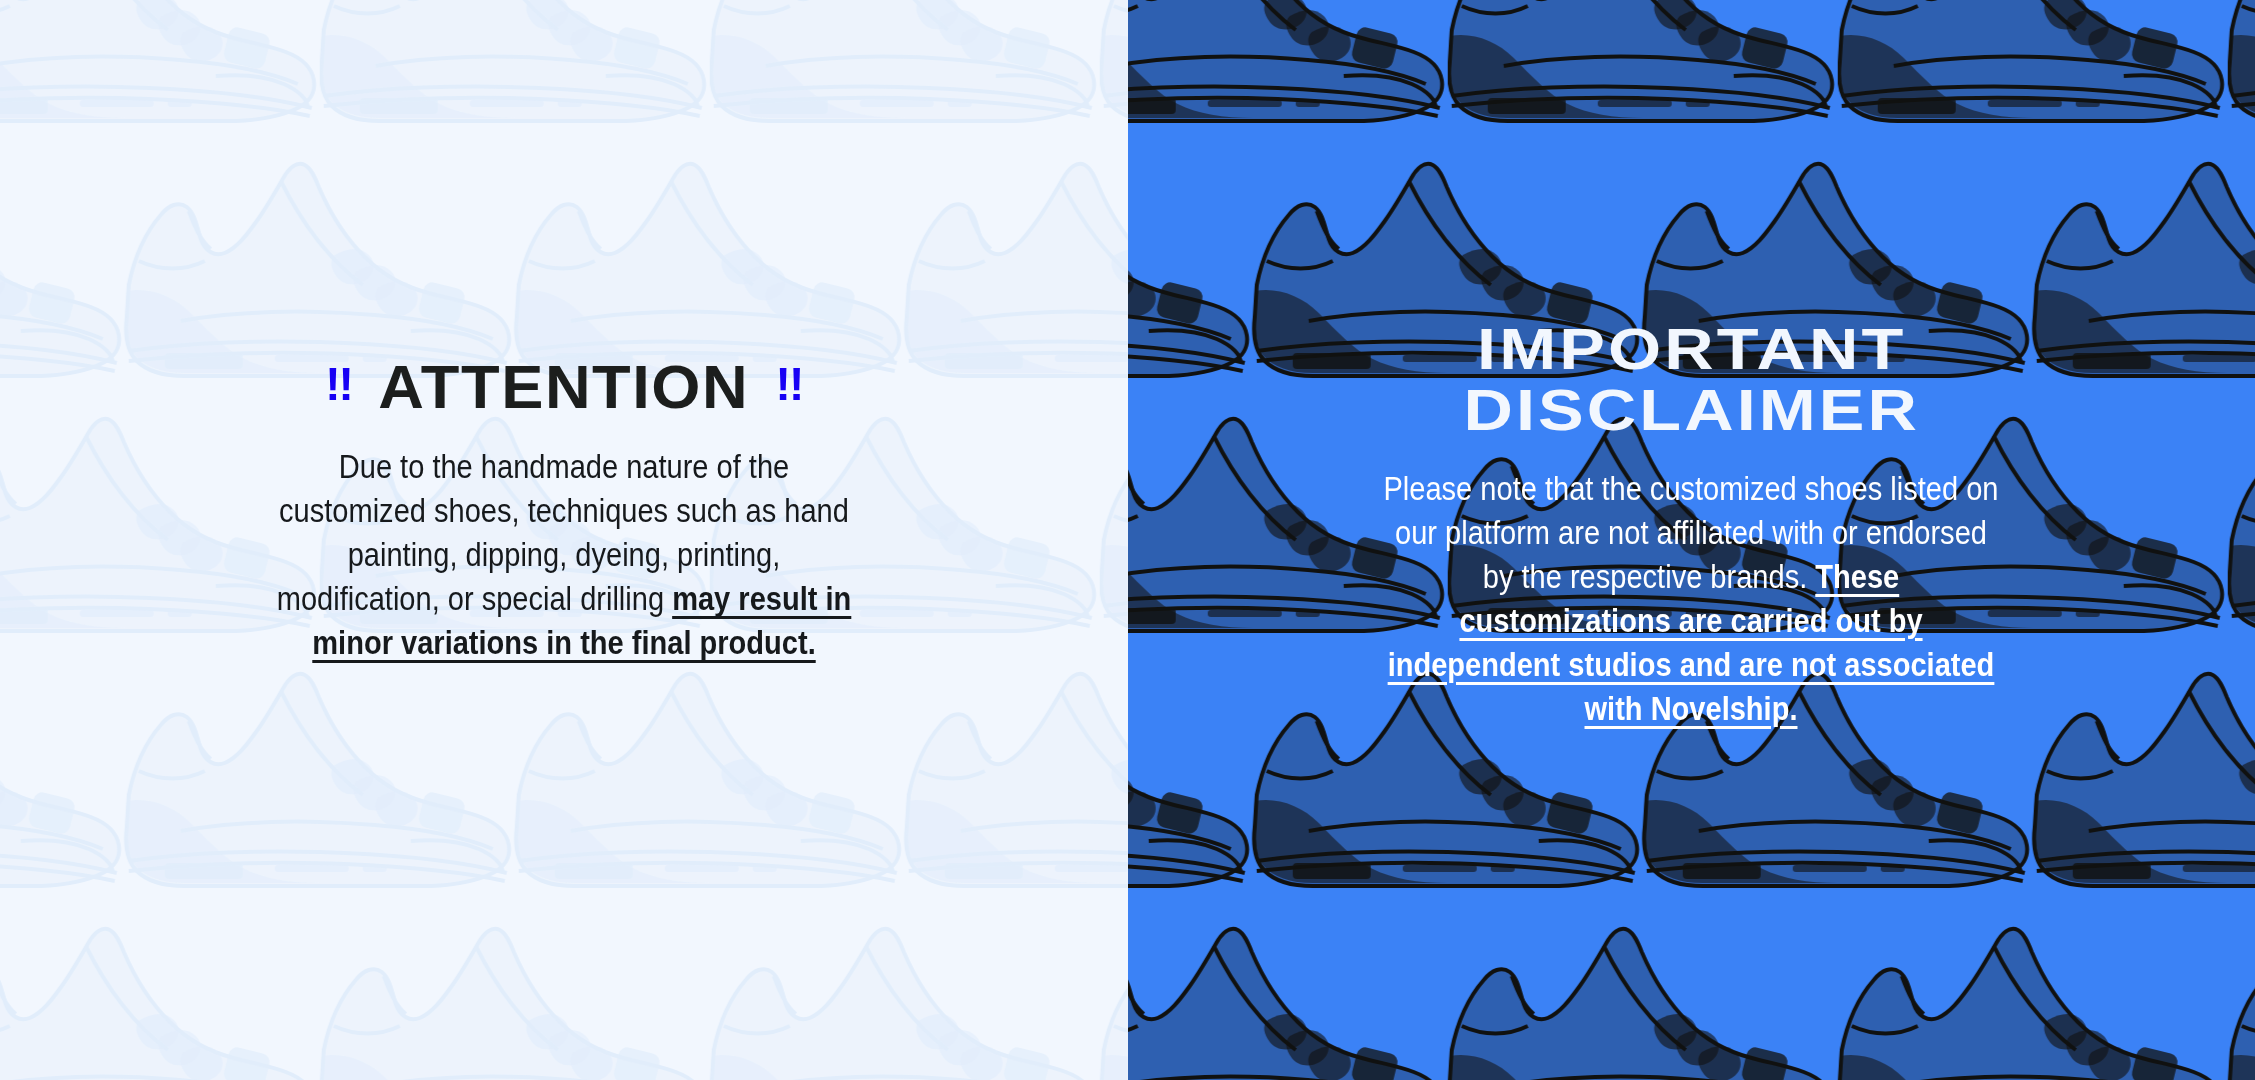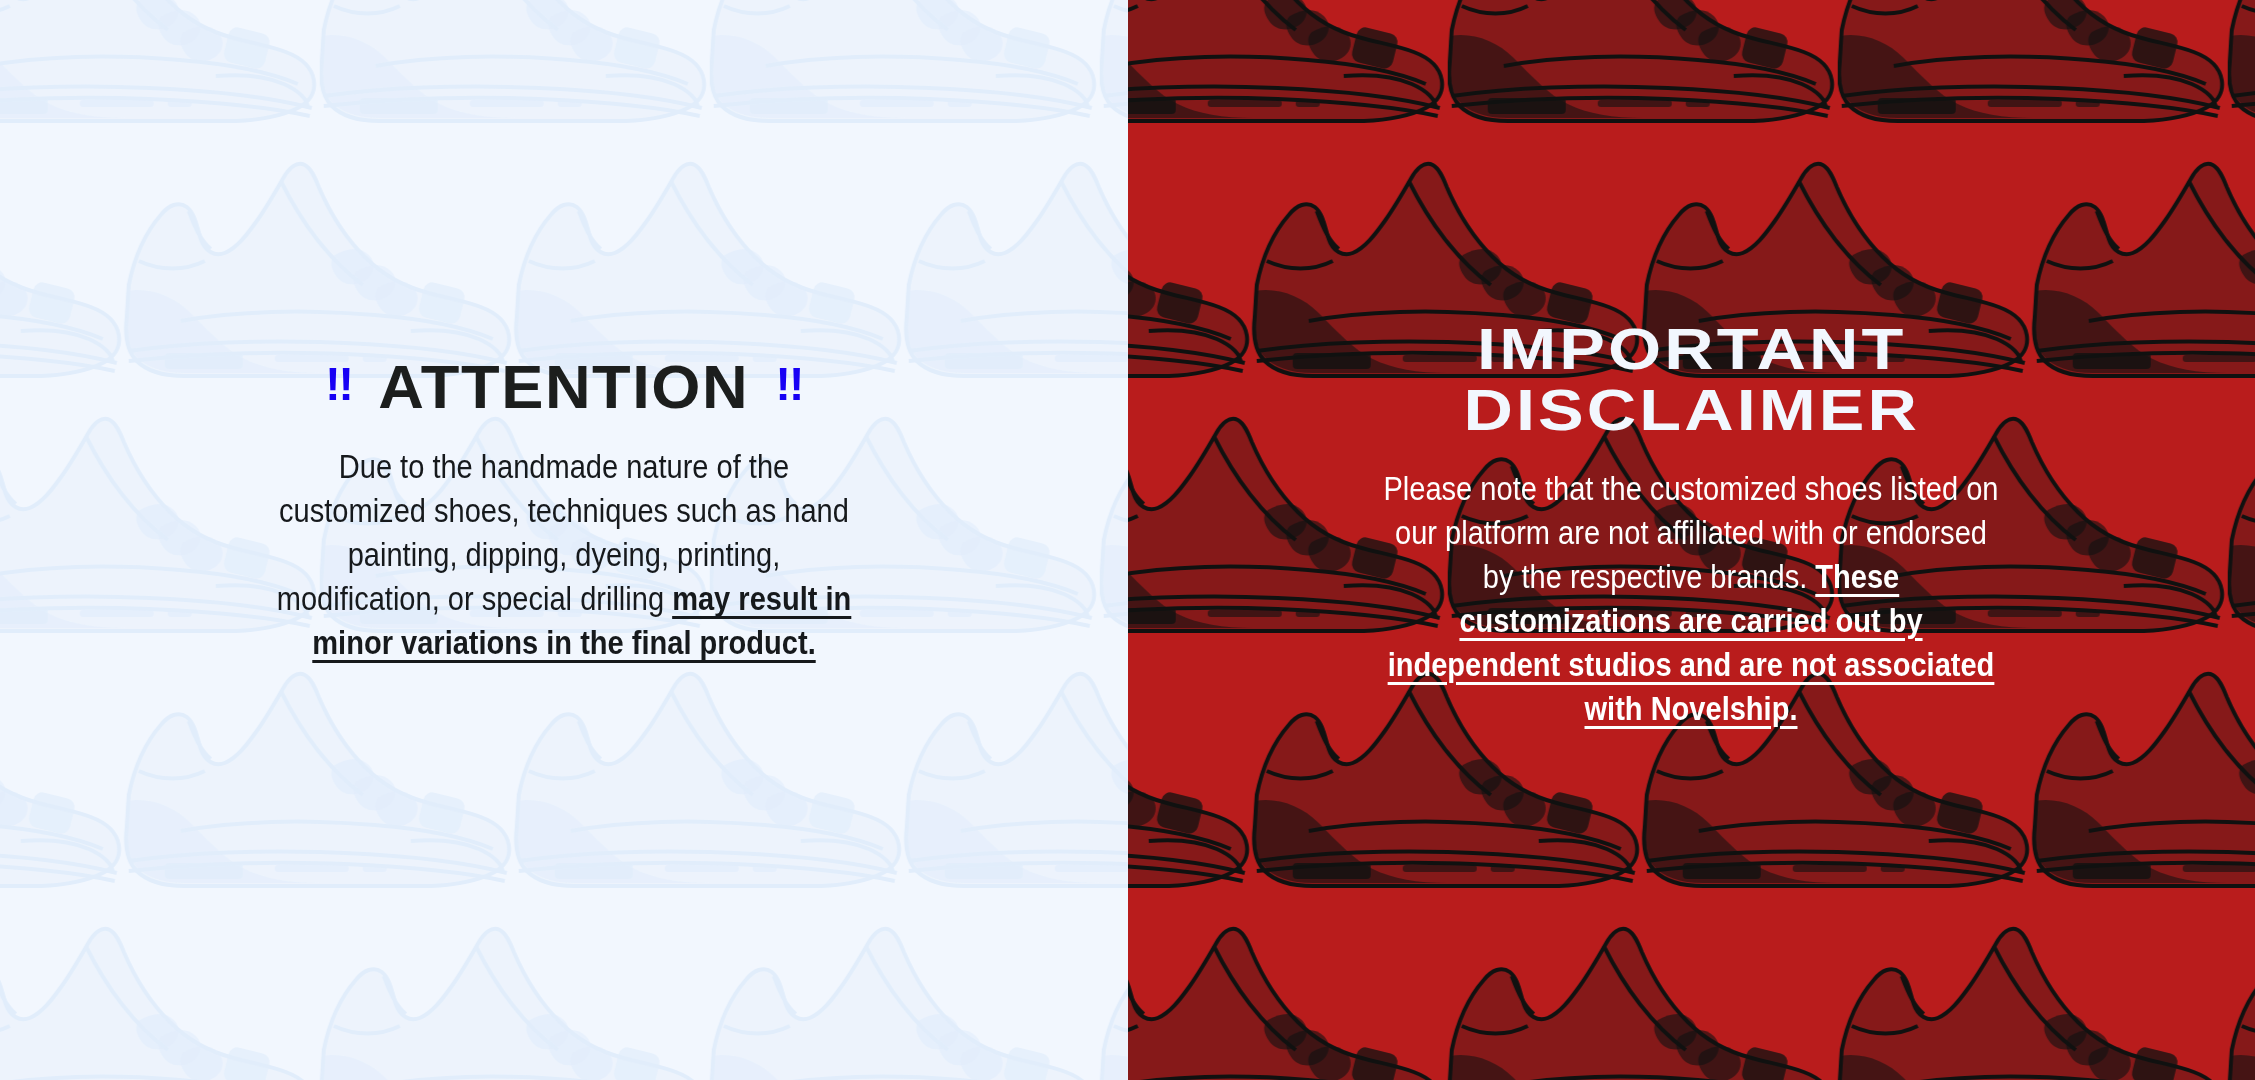"IMPORTANT" .panel--dark { background: #b91c1c -> #3b82f6 }
